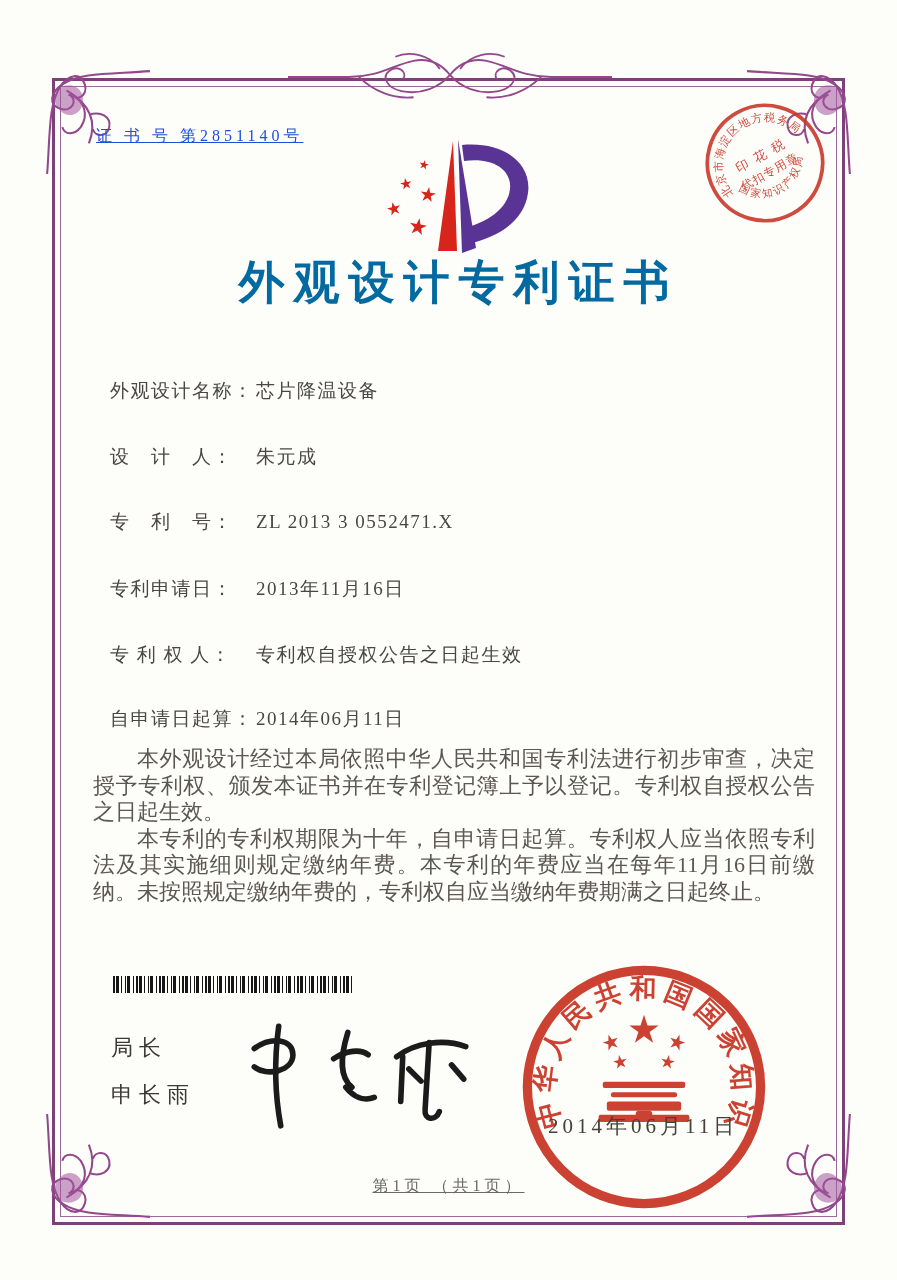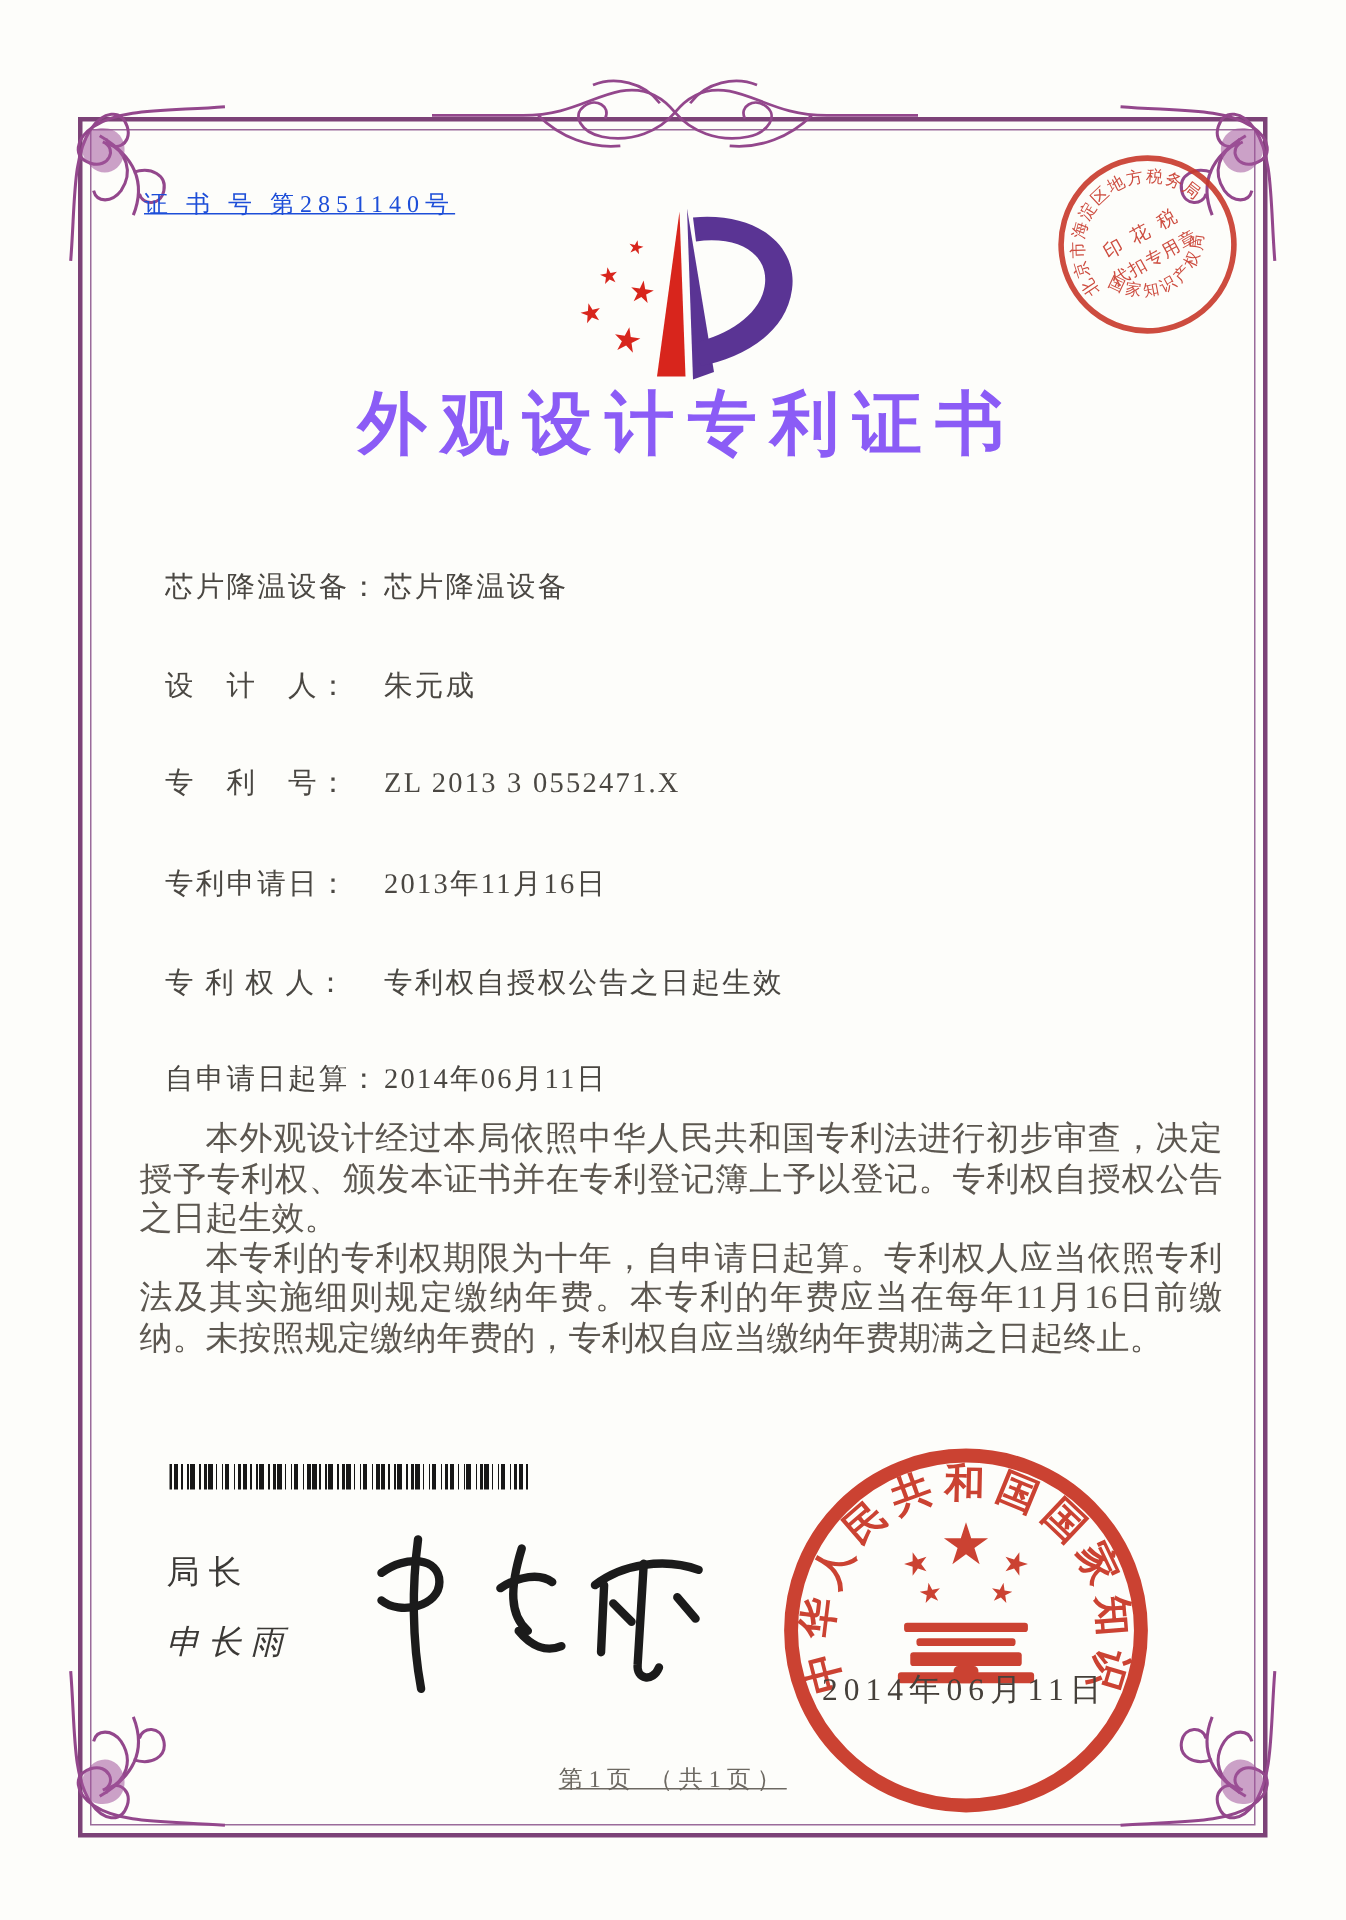"外观设计专利证书" .page-title { color: #8b5cf6 -> #0369a1 }
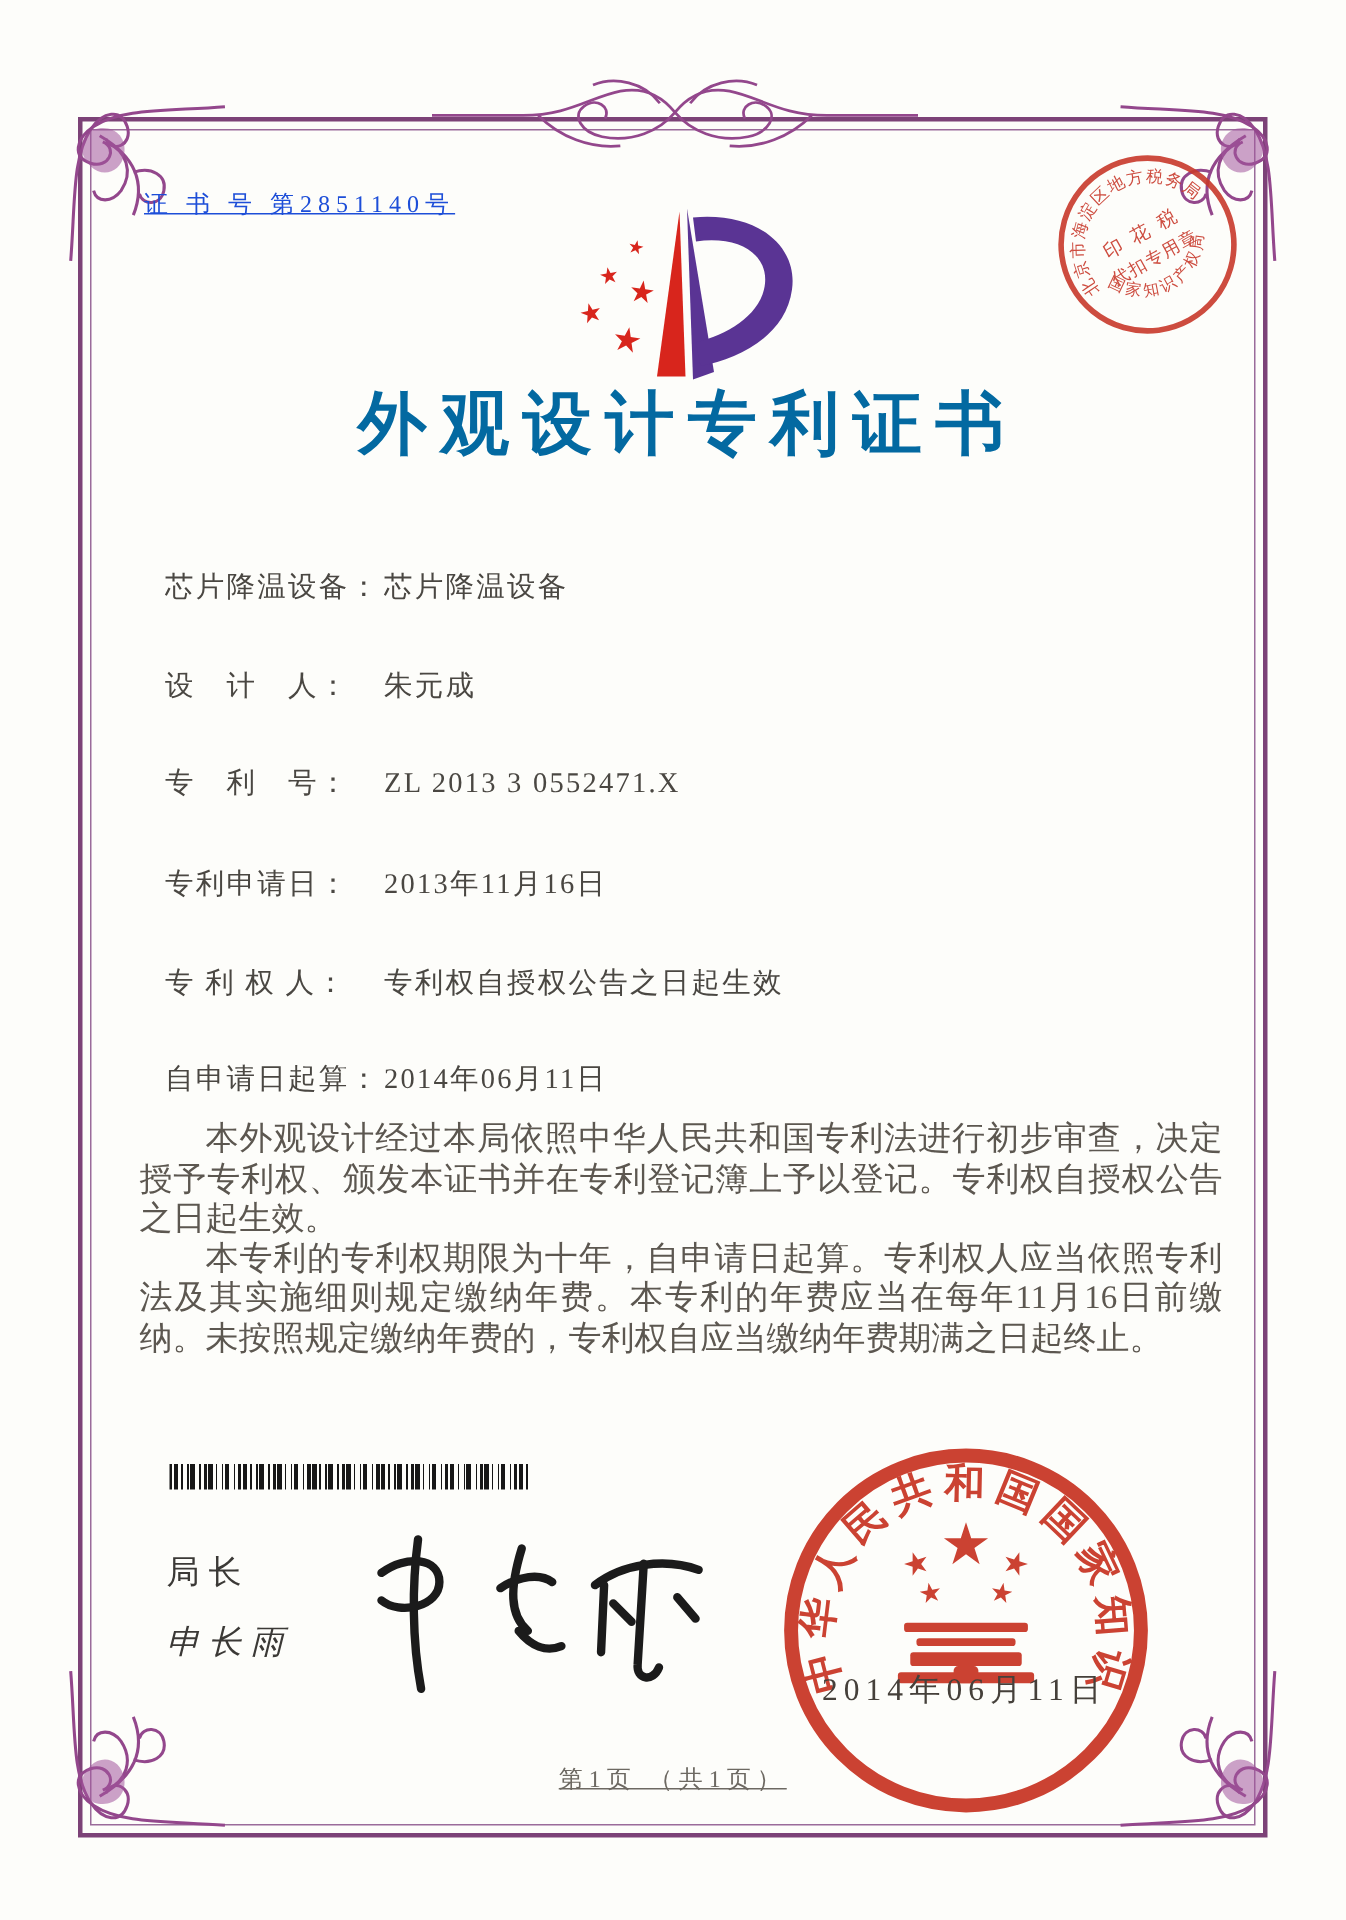"芯片降温设备：" span.f-label { text: 芯片降温设备 -> 外观设计名称 }
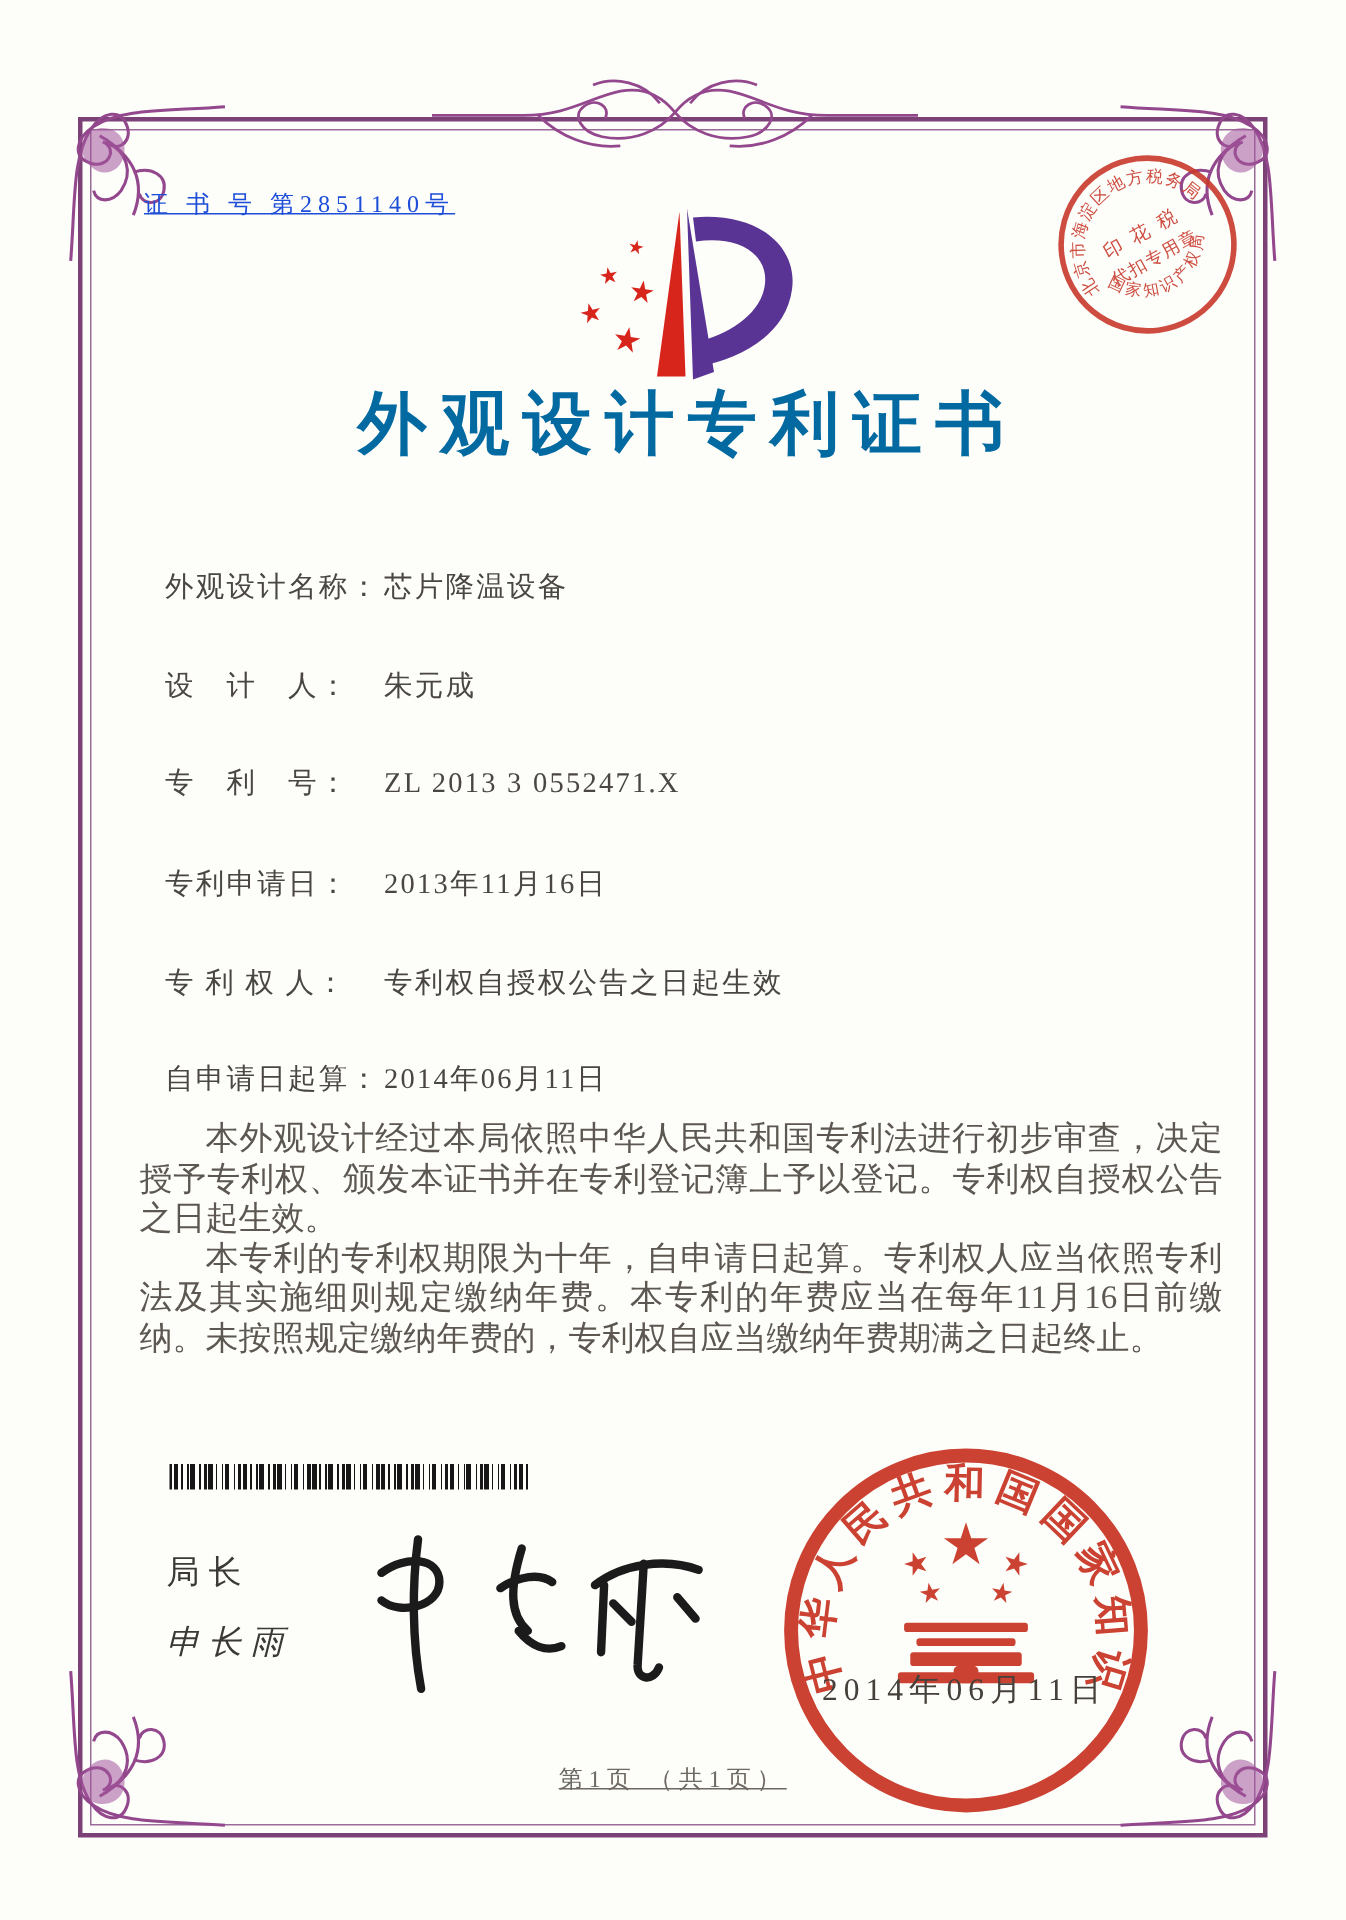"申长雨" .signer-name { font-style: italic -> none }
